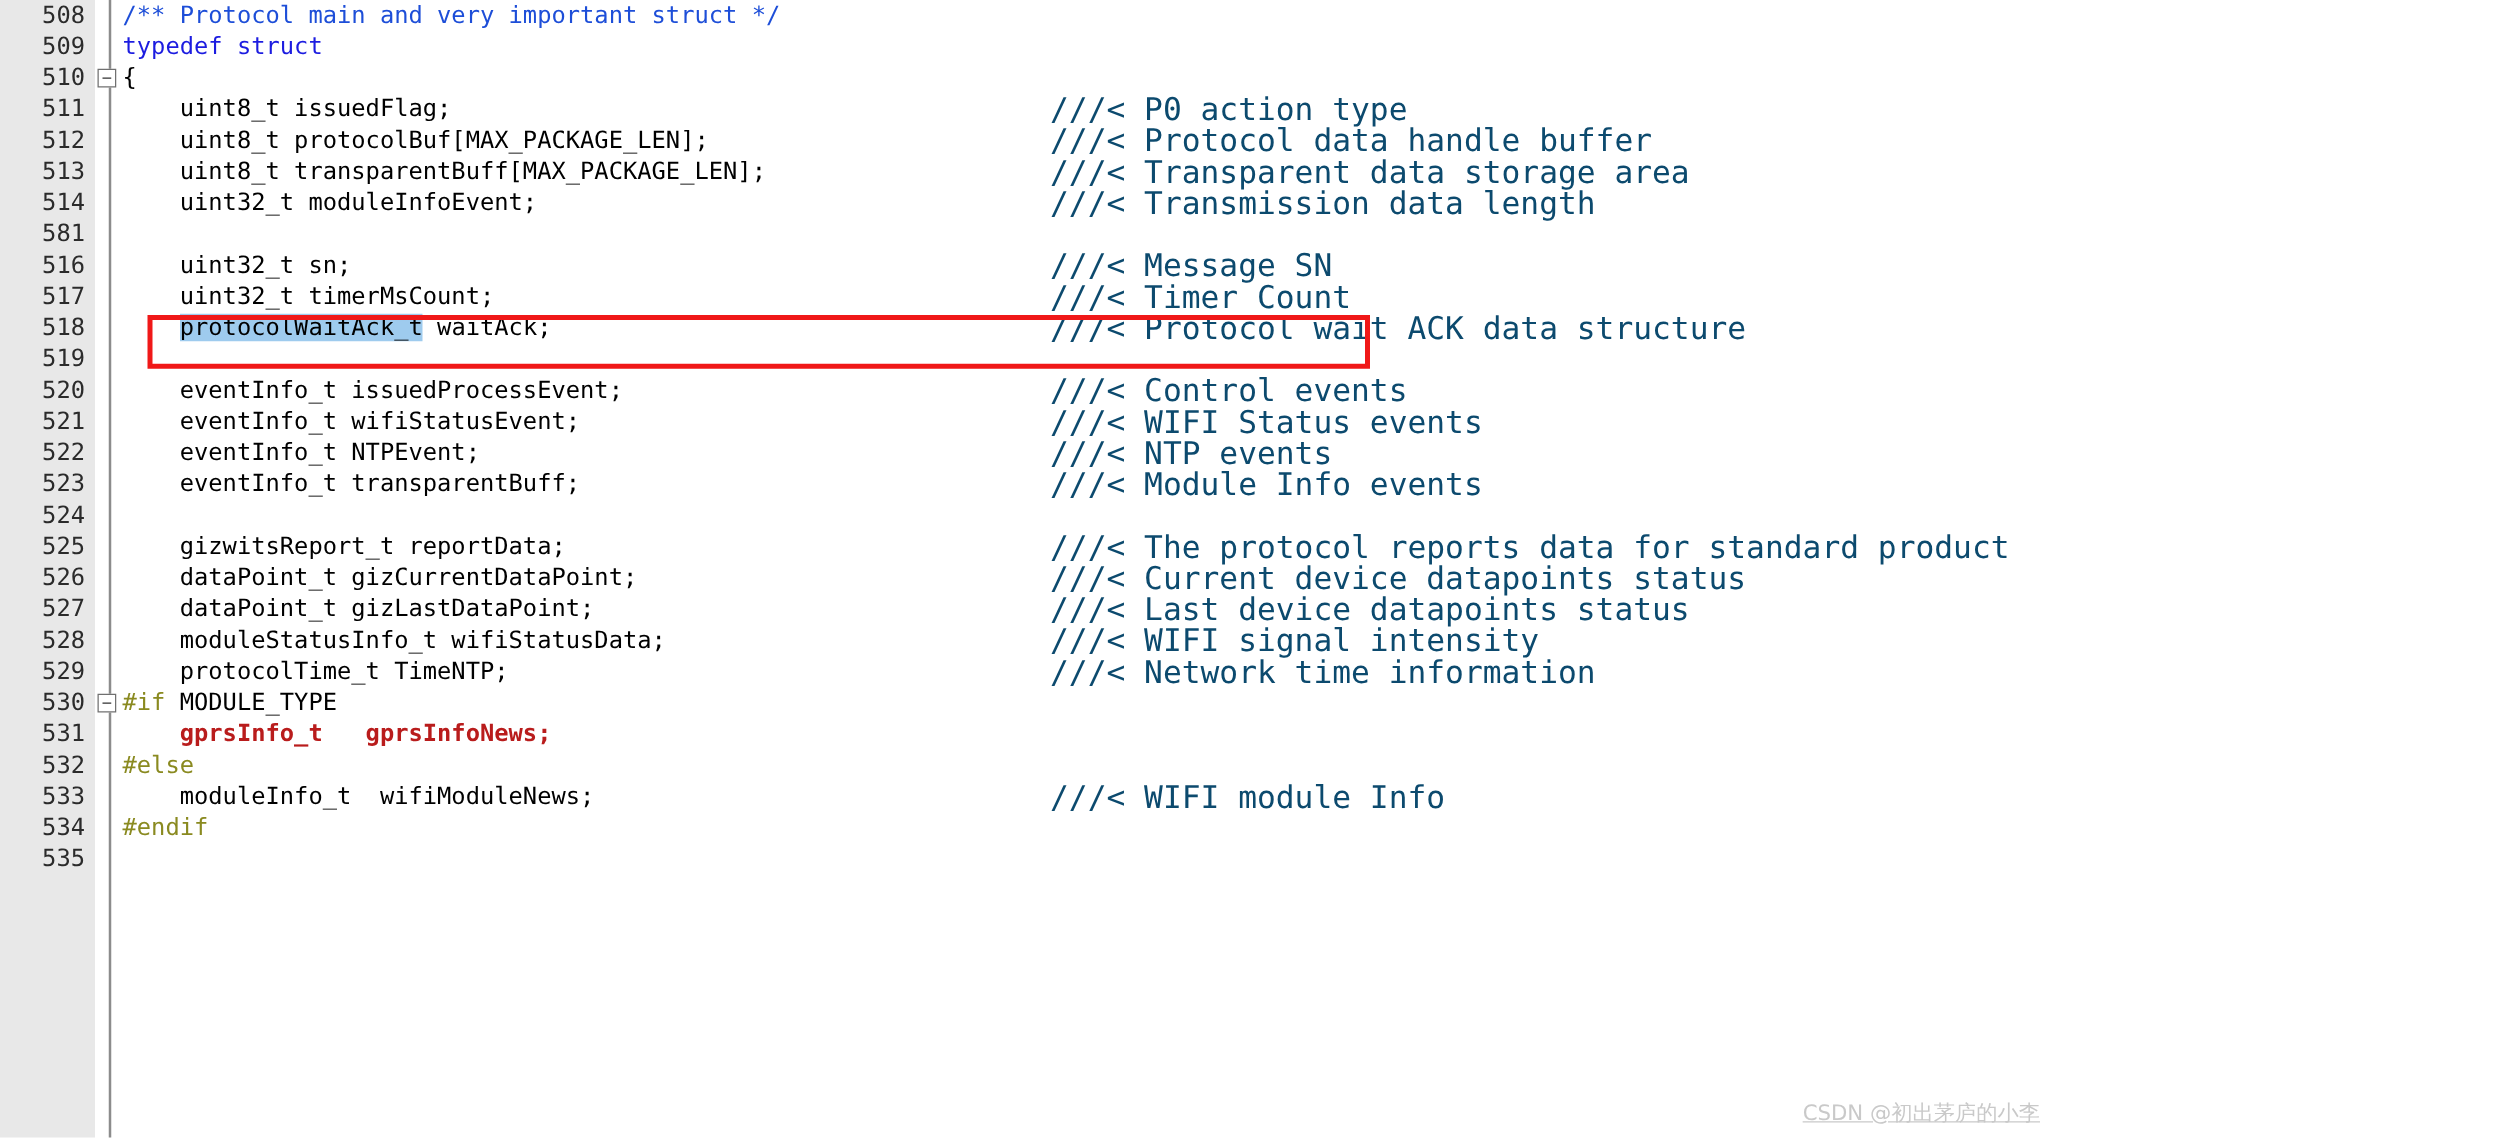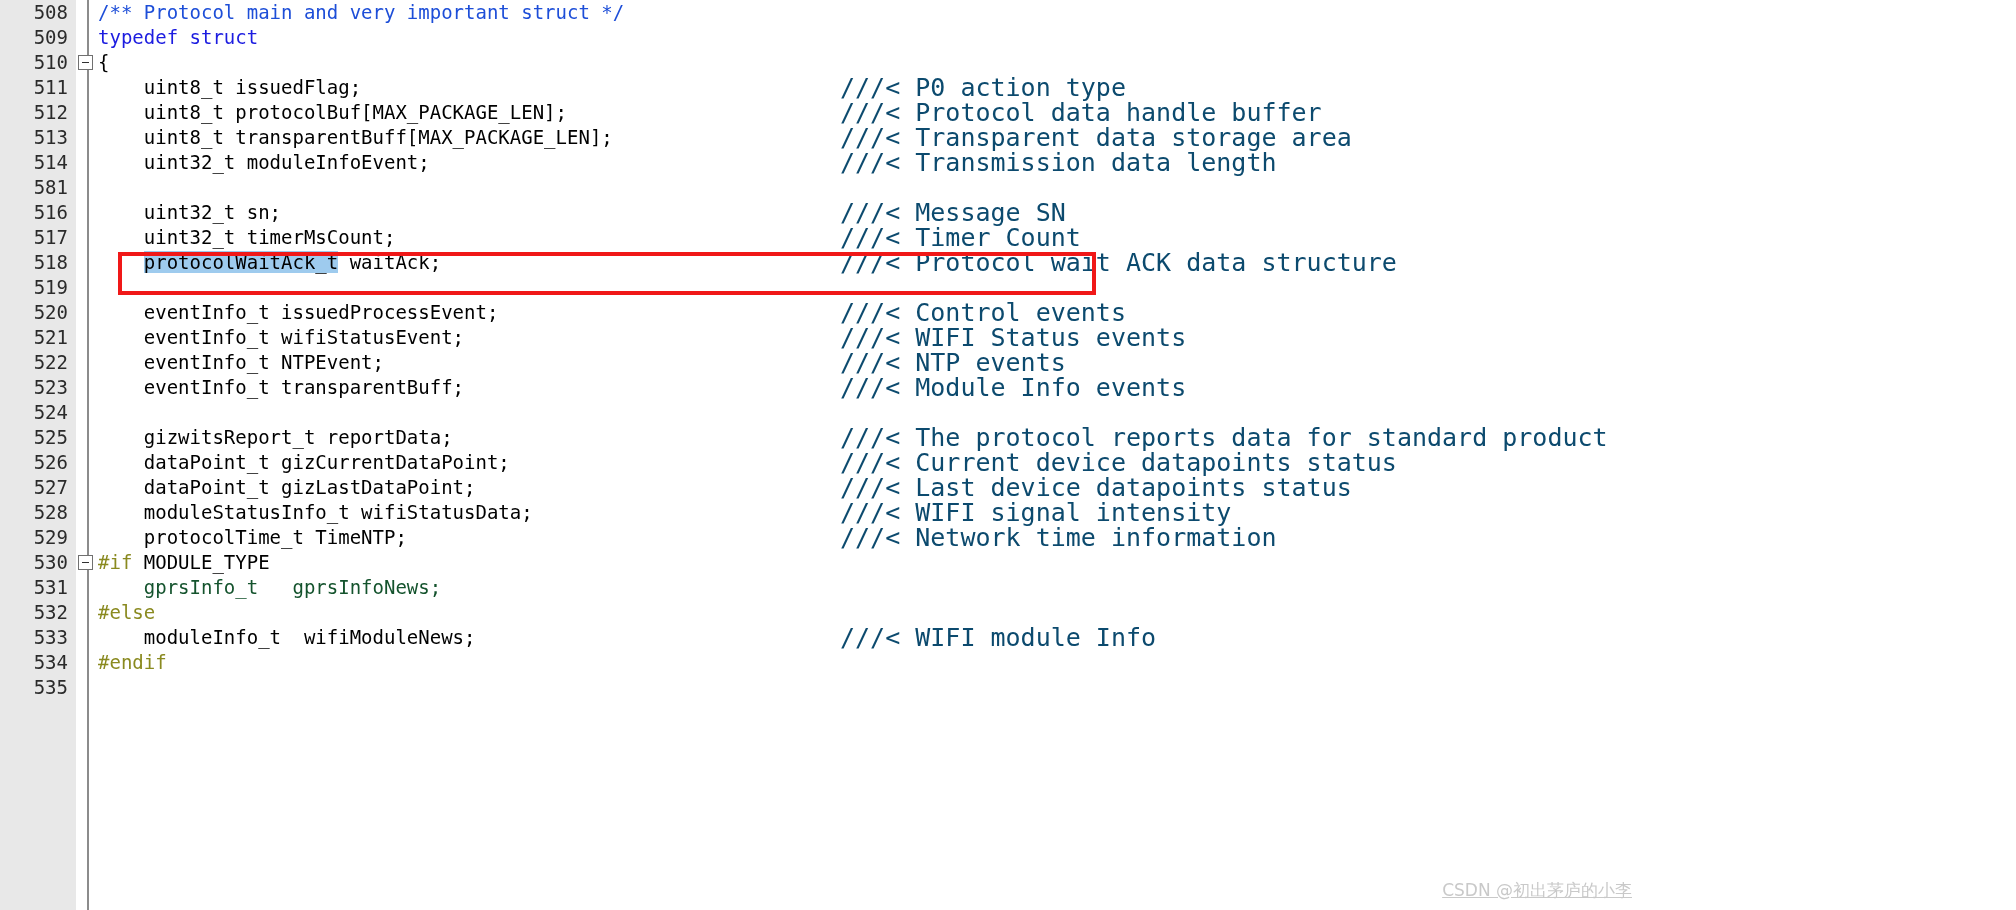"gprsInfo_t gprsInfoNews;" .inactive { color: #14532d -> #b91c1c; font-weight: none -> bold }
